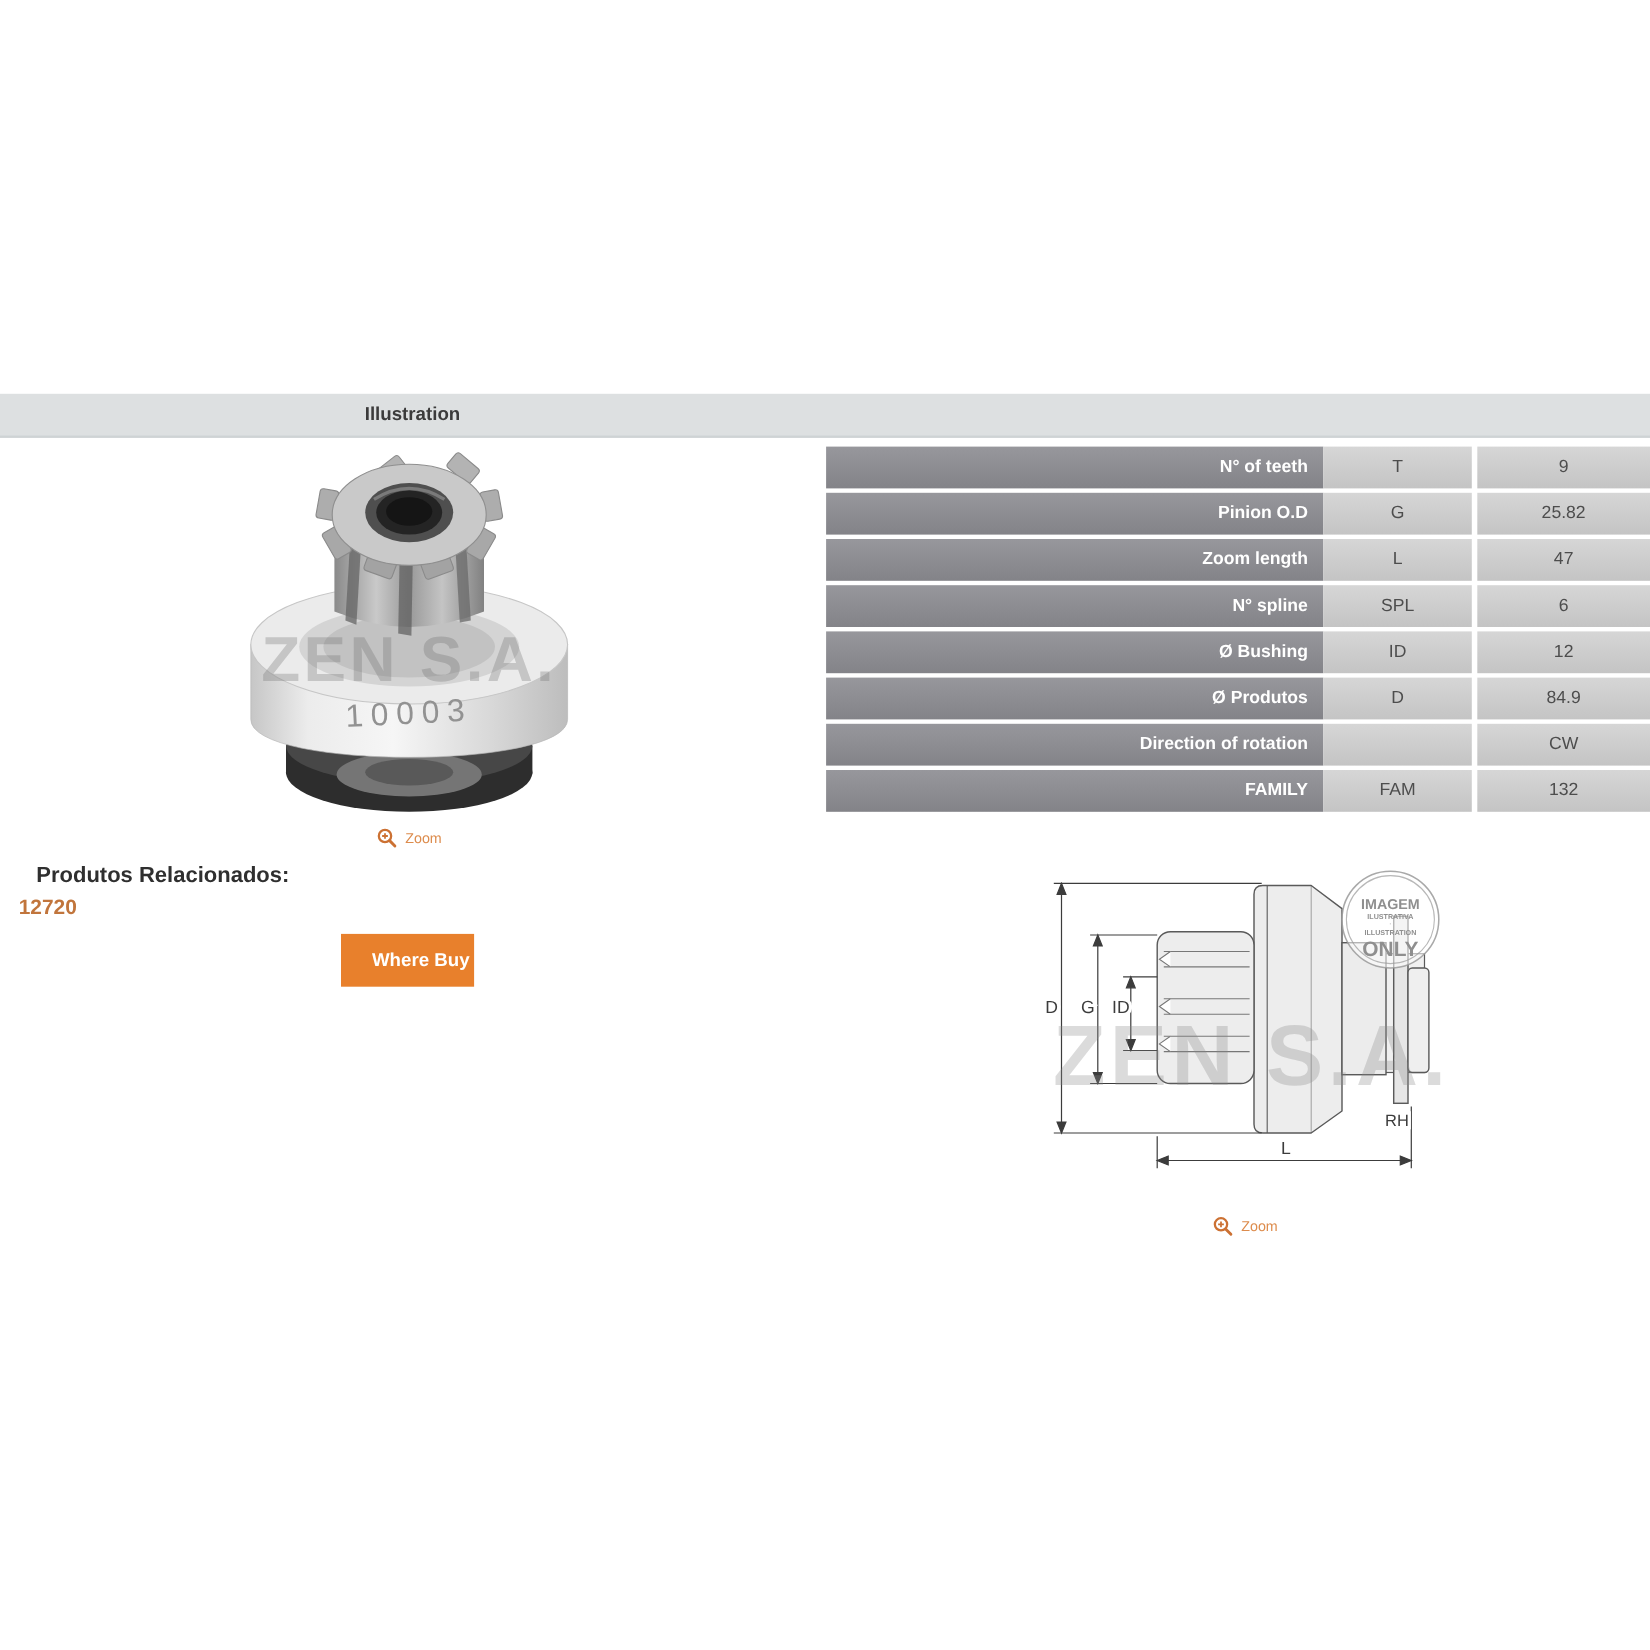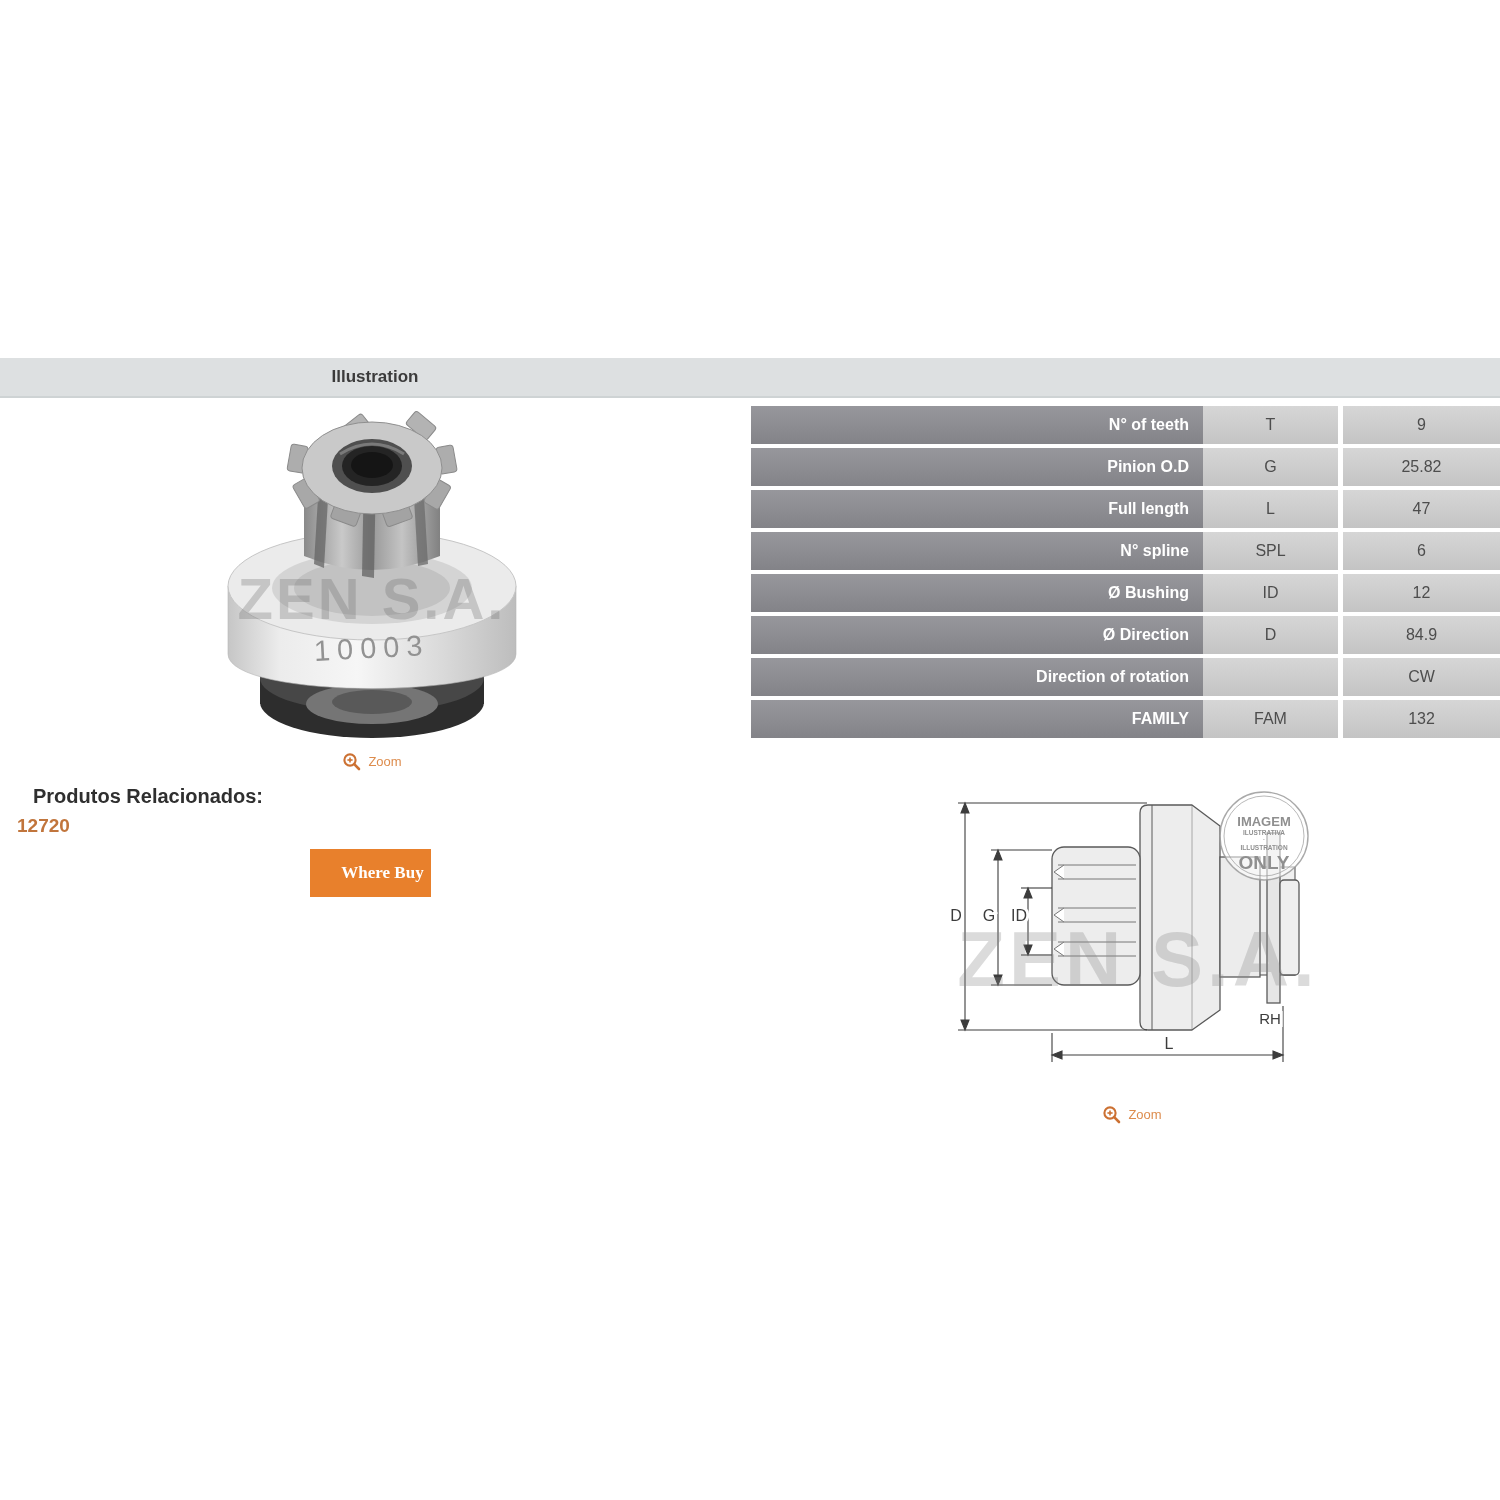"Full length" div.dim-label { text: Full -> Zoom }
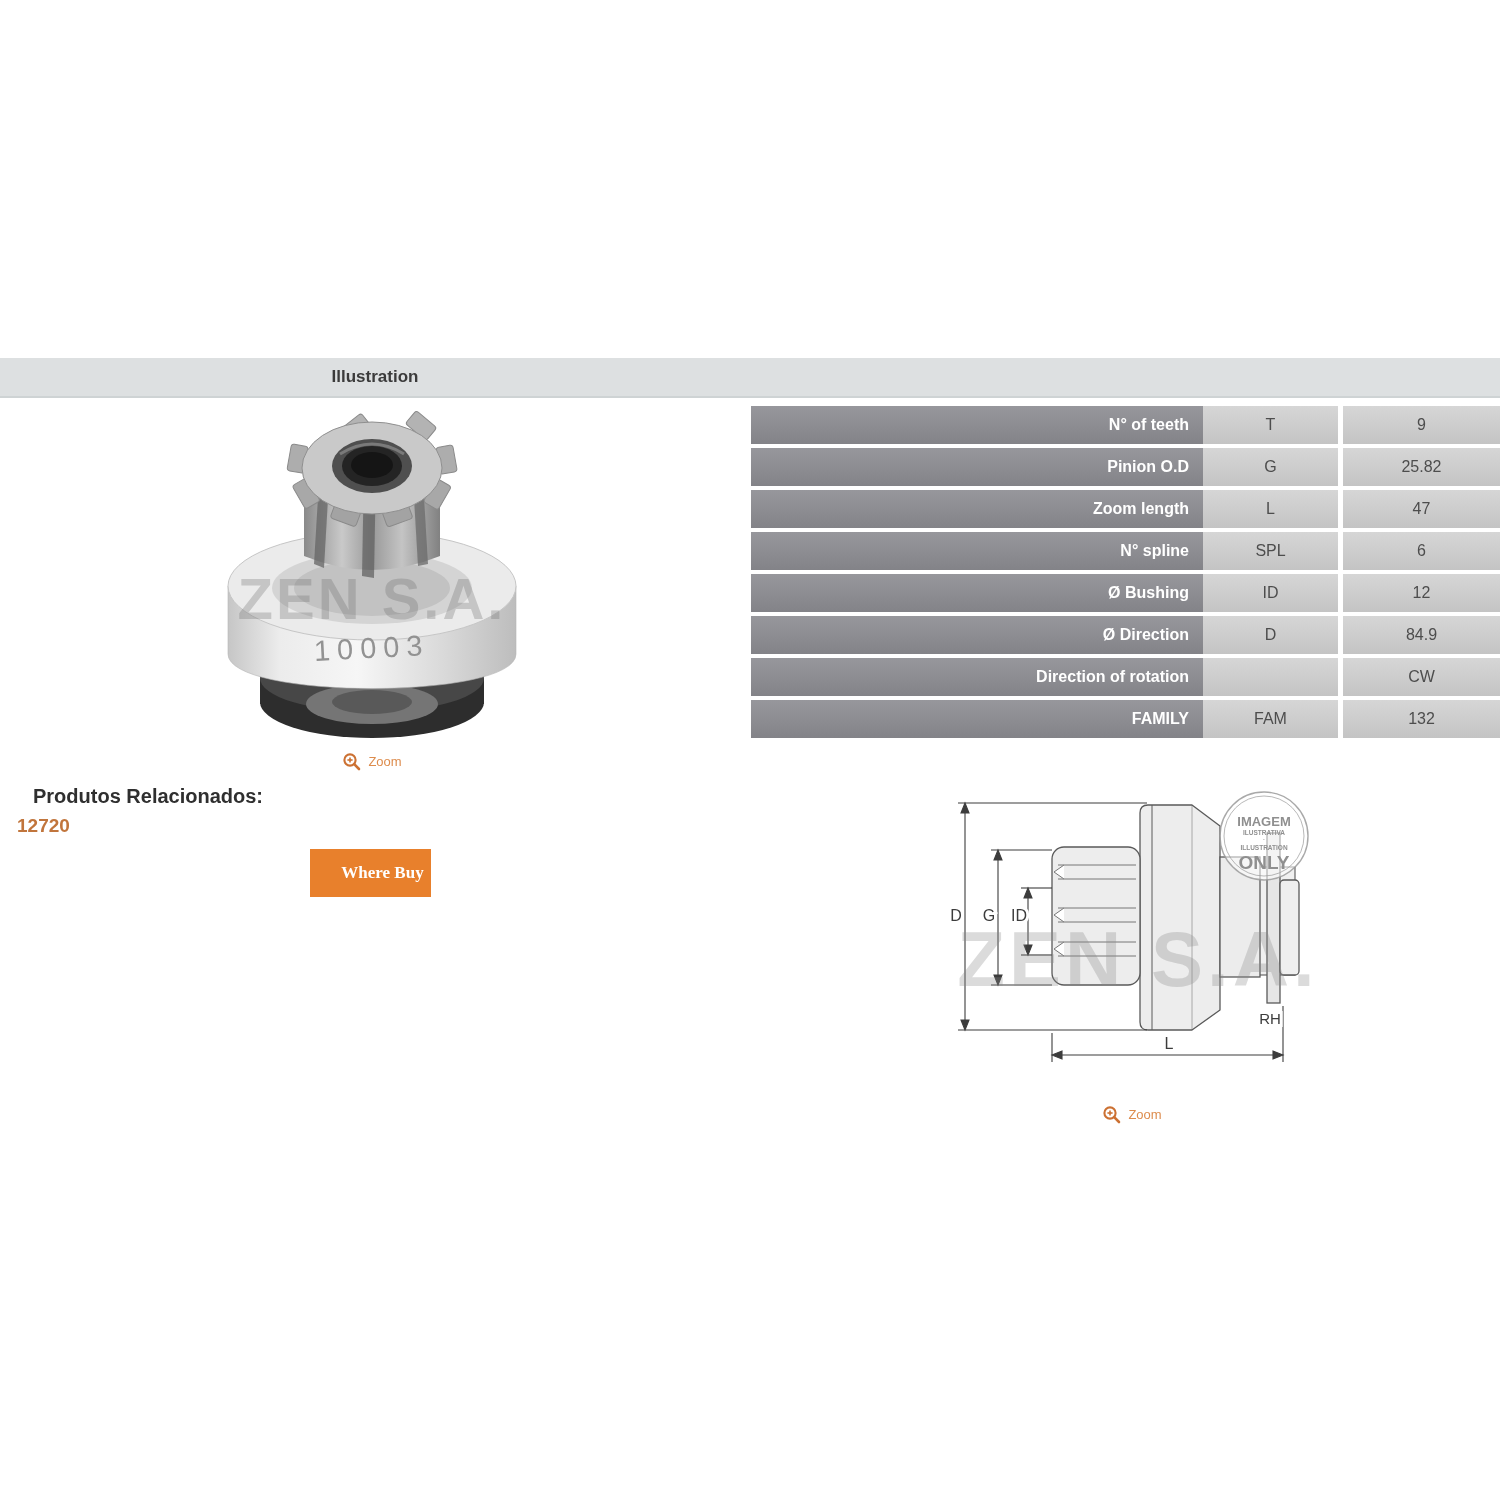"Ø Direction" div.dim-label { text: Direction -> Produtos }
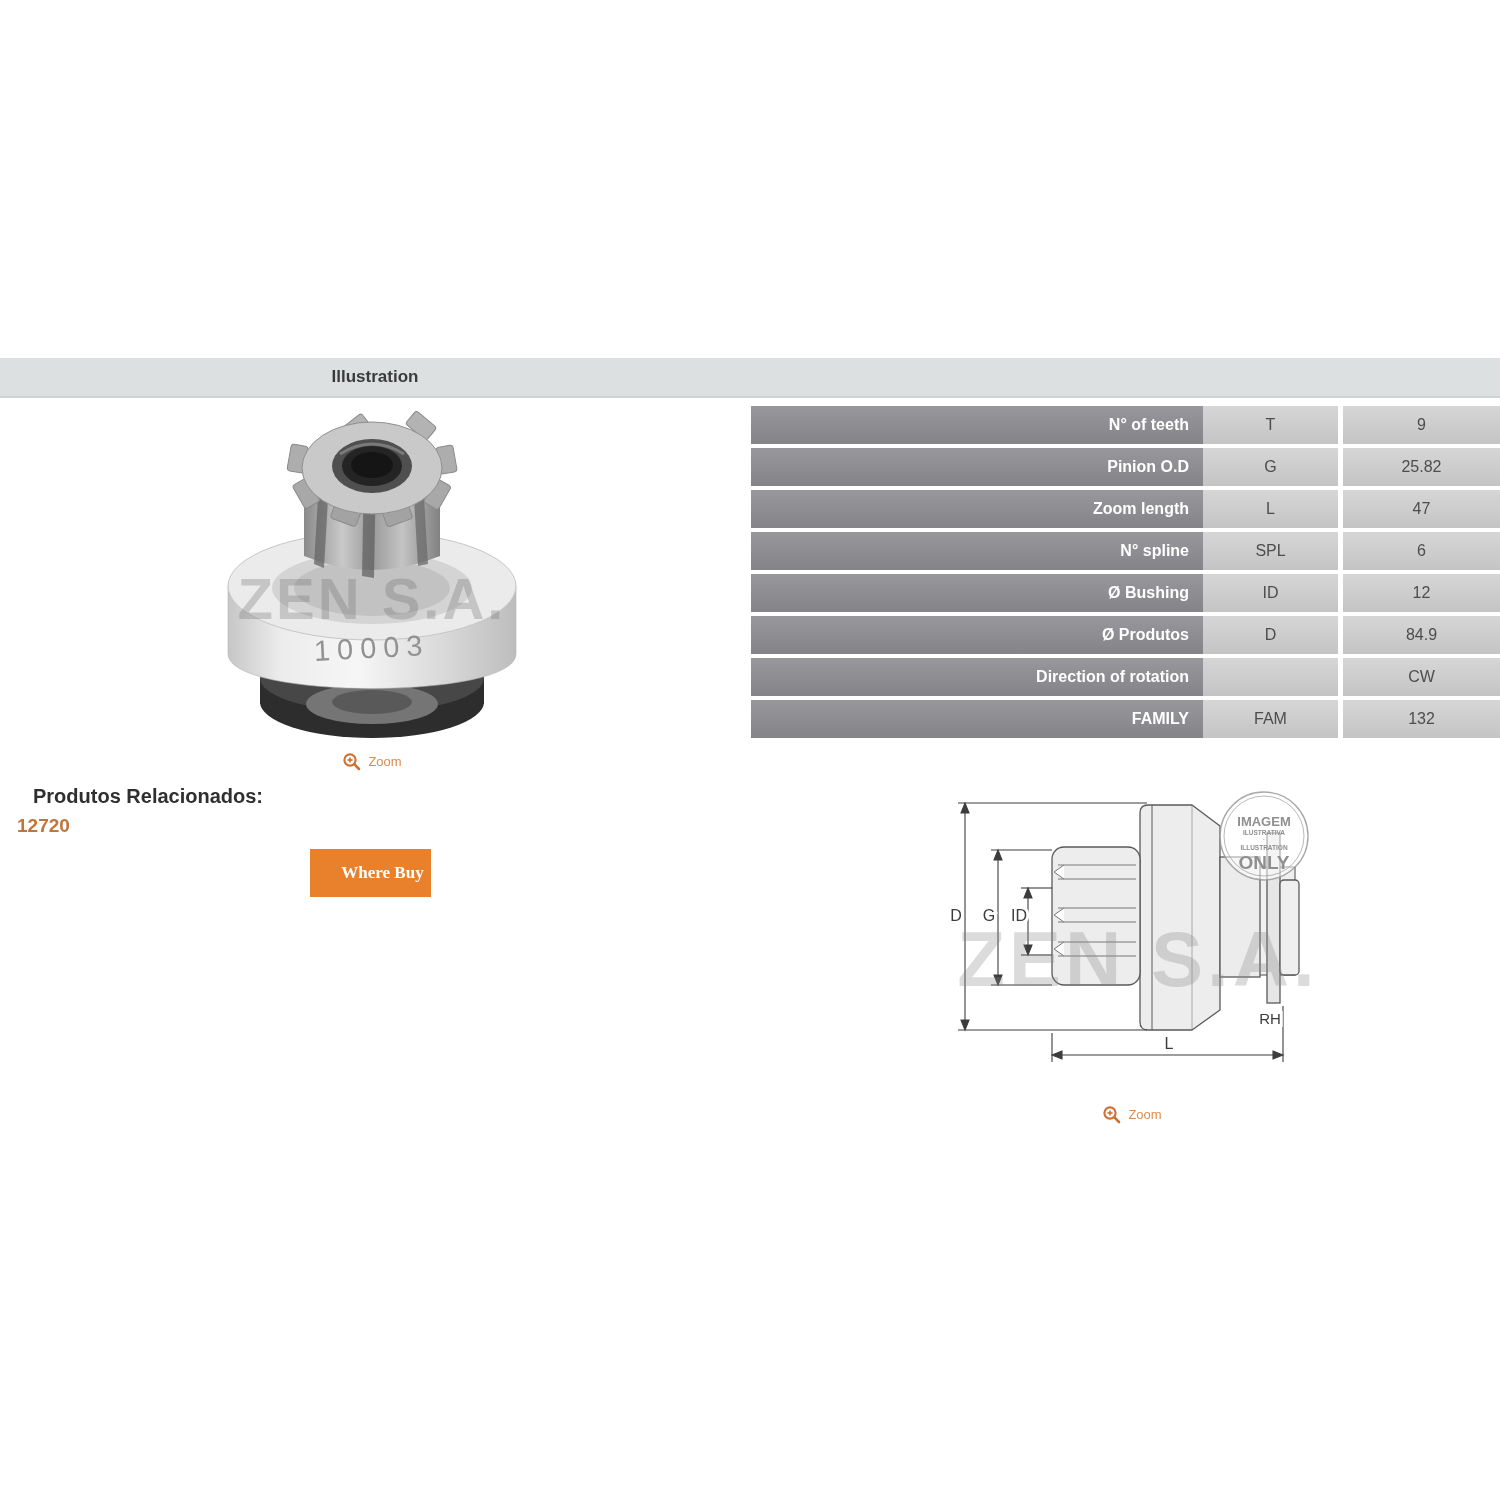"Where Buy" .where-buy { font-family: Liberation Serif, serif -> Liberation Sans, sans-serif }
